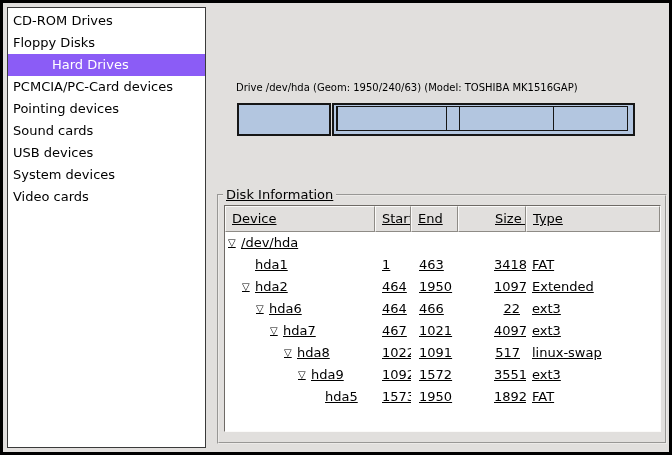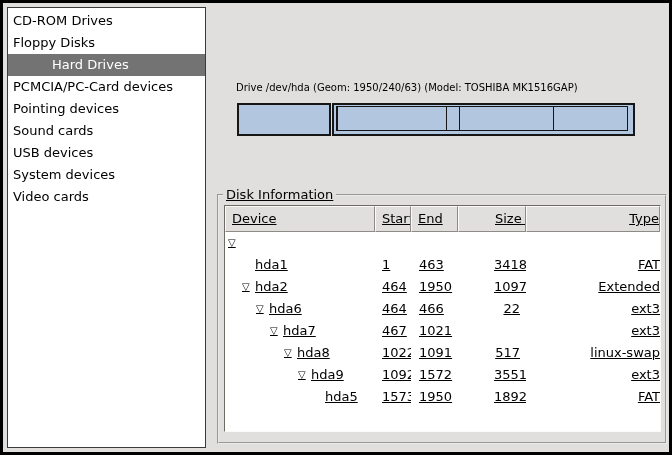"Hard Drives" .sidebar-item.selected { background: #737373 -> #8b5cf6 }
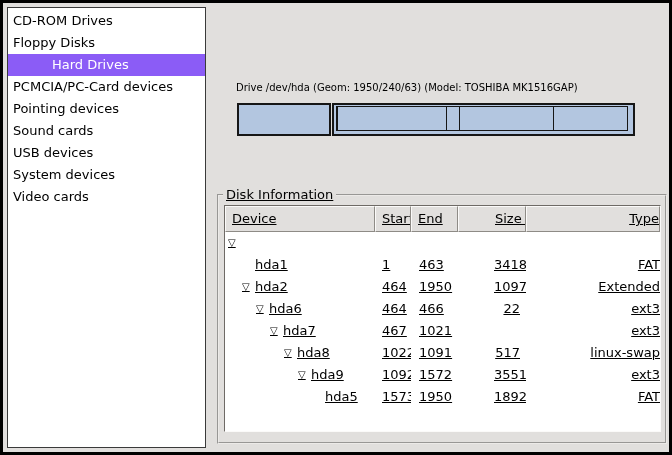"Type" .c4 { text-align: right -> none }
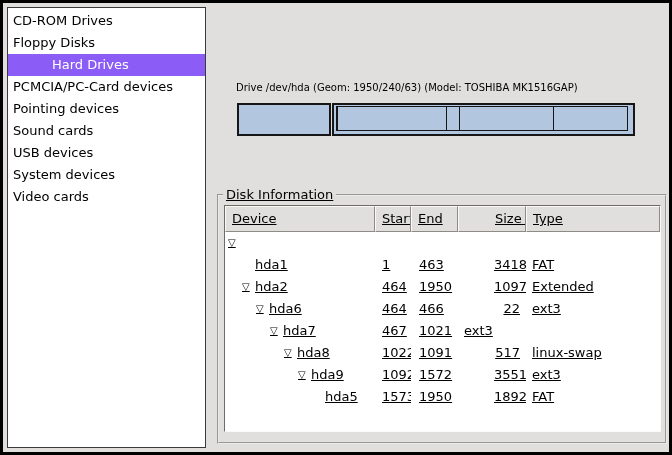"/dev/hda" span { html: none -> <span>/dev/hda</span> }
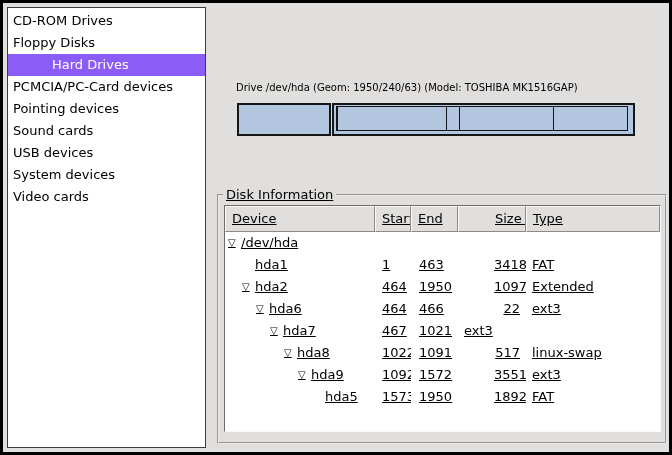"4097" div.td { html: none -> <div>4097</div> }
